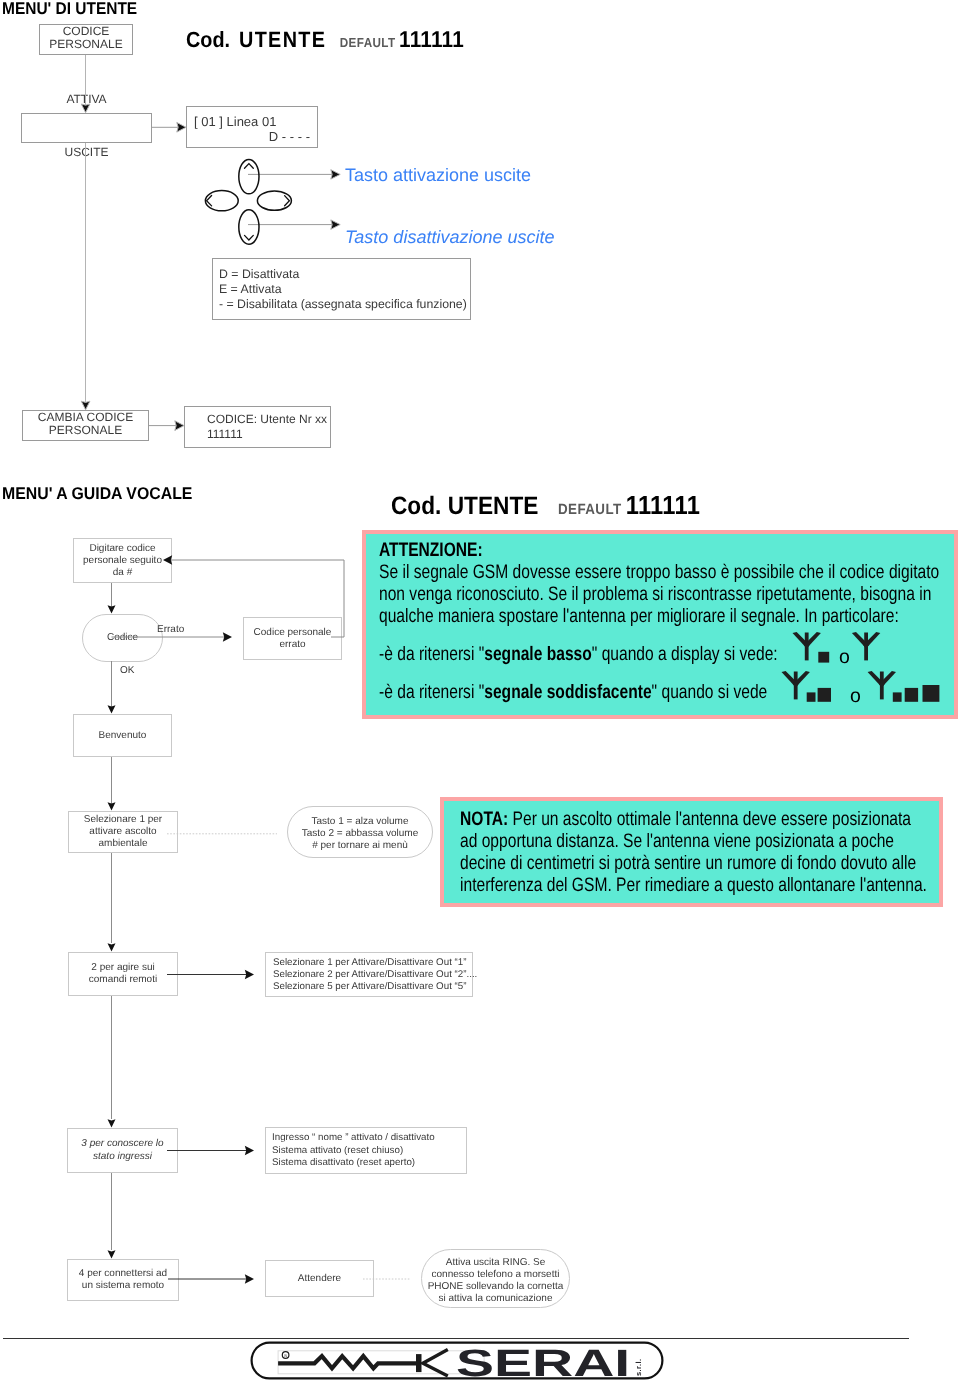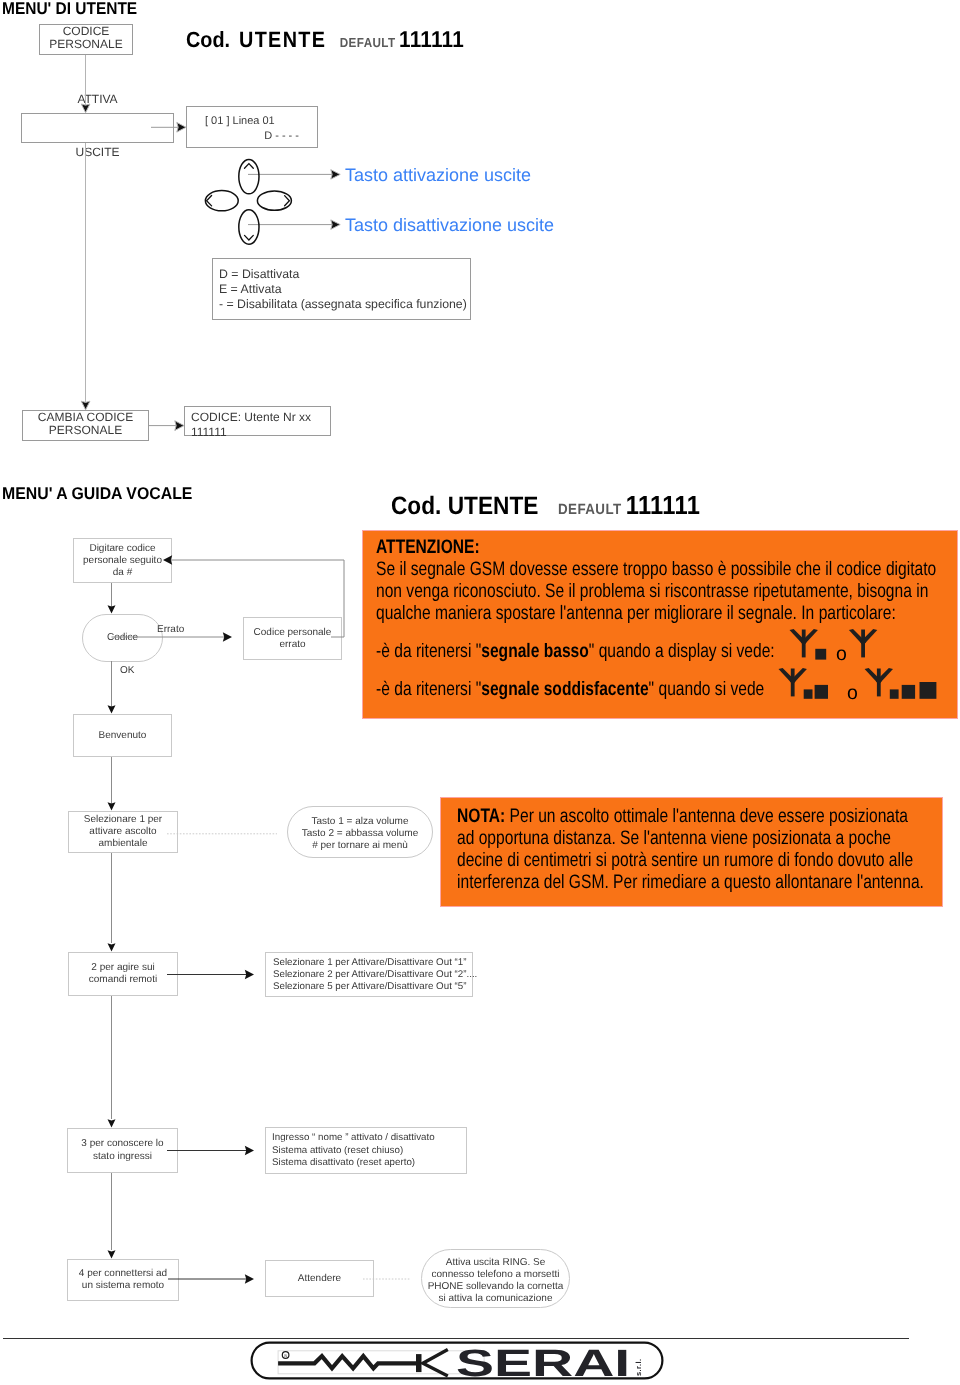"ATTIVA" div.fbox { width: 153px -> 131px }
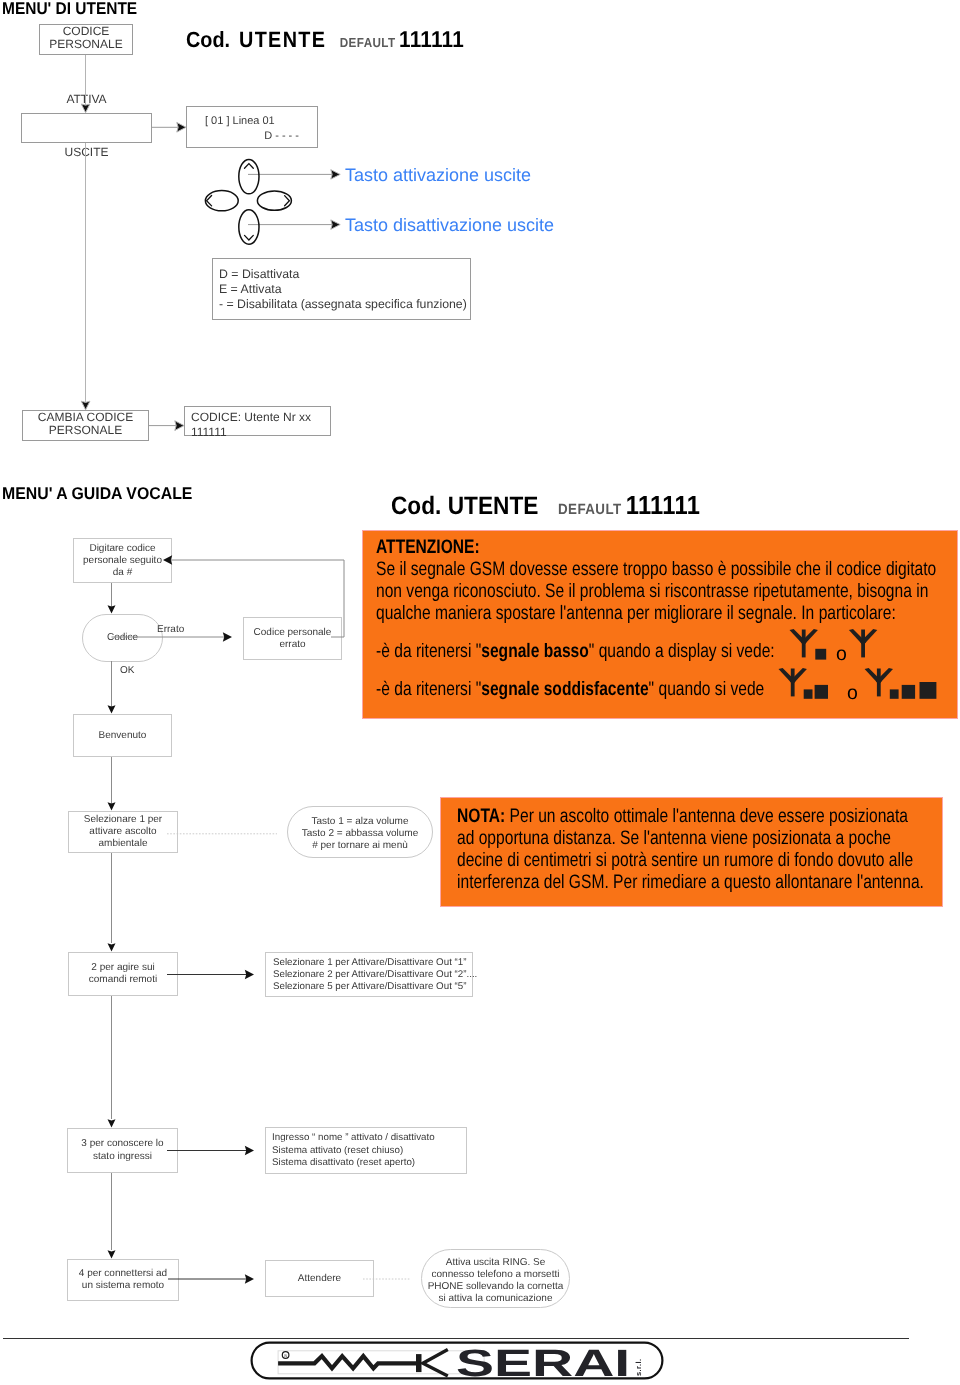"[ 01 ] Linea 01" div.fbox { font-size: 11px -> 13px; padding: 7px 18px -> 7px 7px }
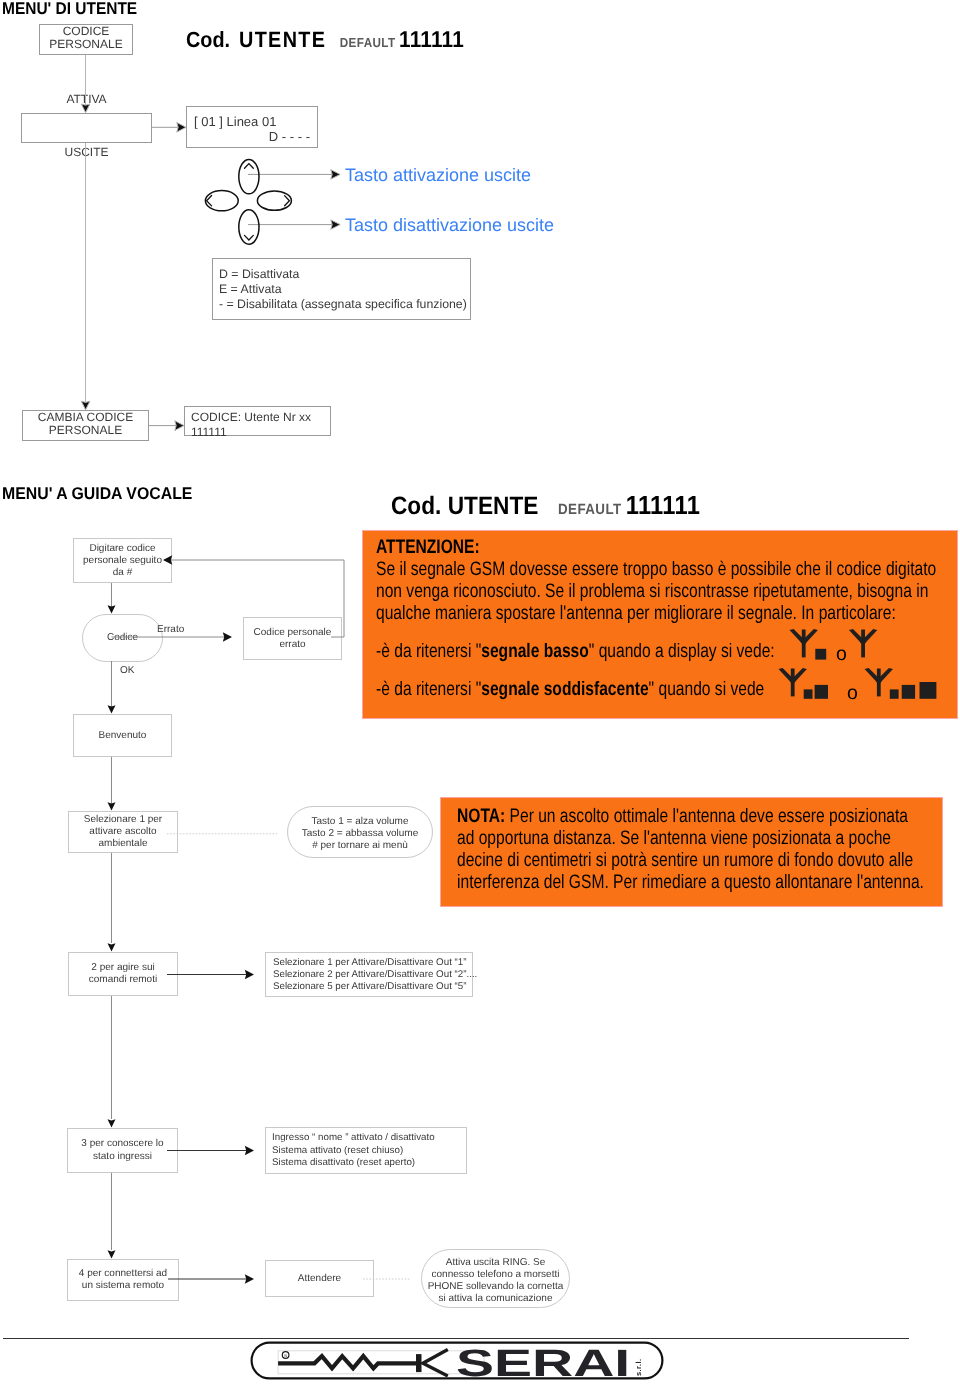"Tasto disattivazione uscite" div.abs { font-style: none -> italic; top: 215px -> 227px }
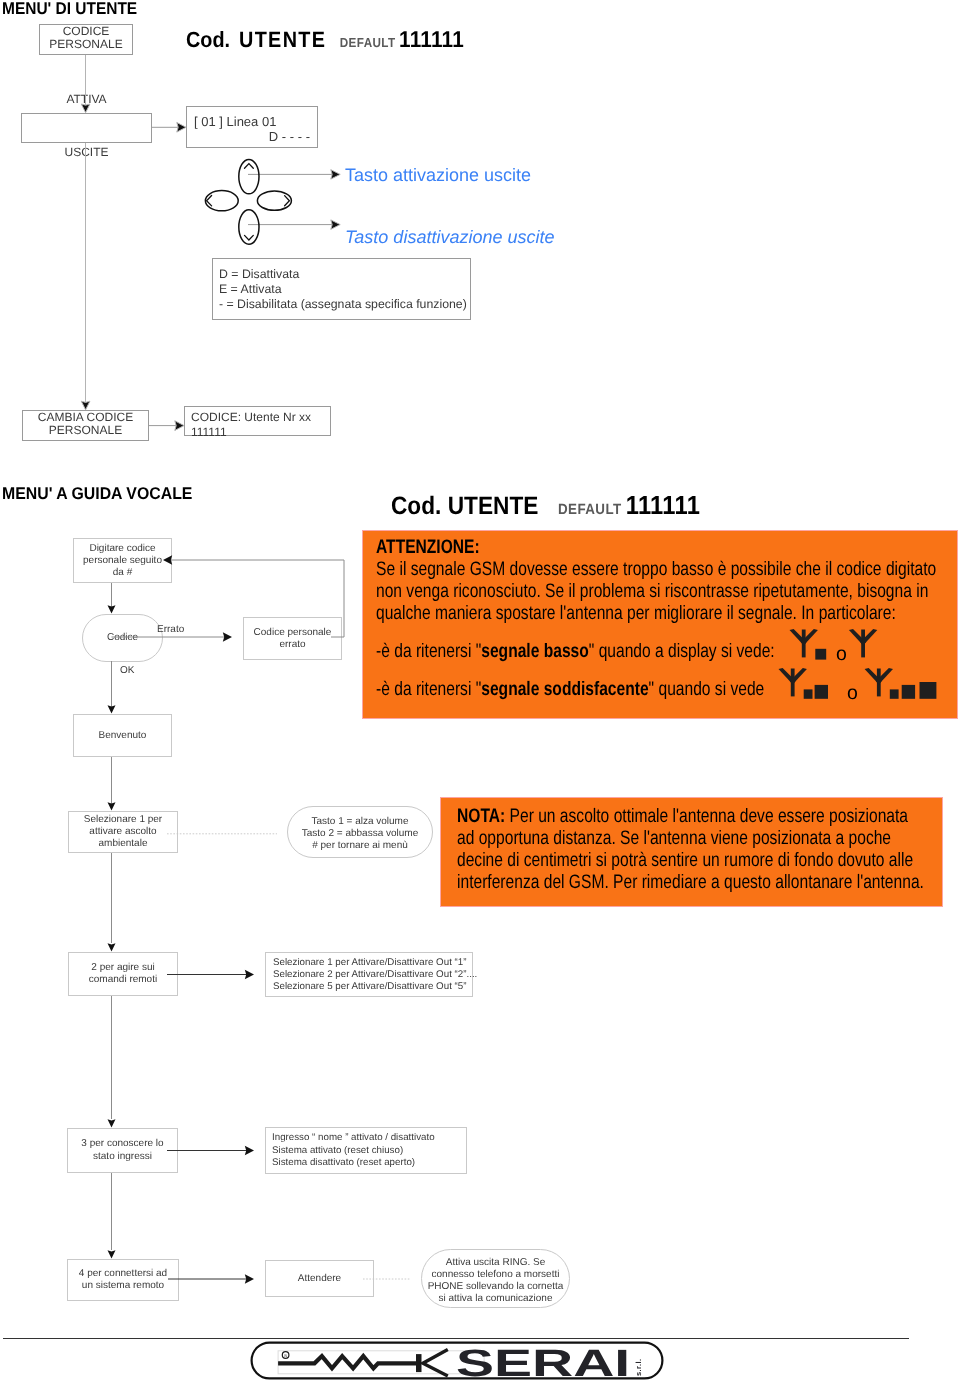"CODICE: Utente Nr xx" div.fbox { height: 30px -> 42px; justify-content: flex-start -> center; padding: 3px 6px -> 3px 22px }
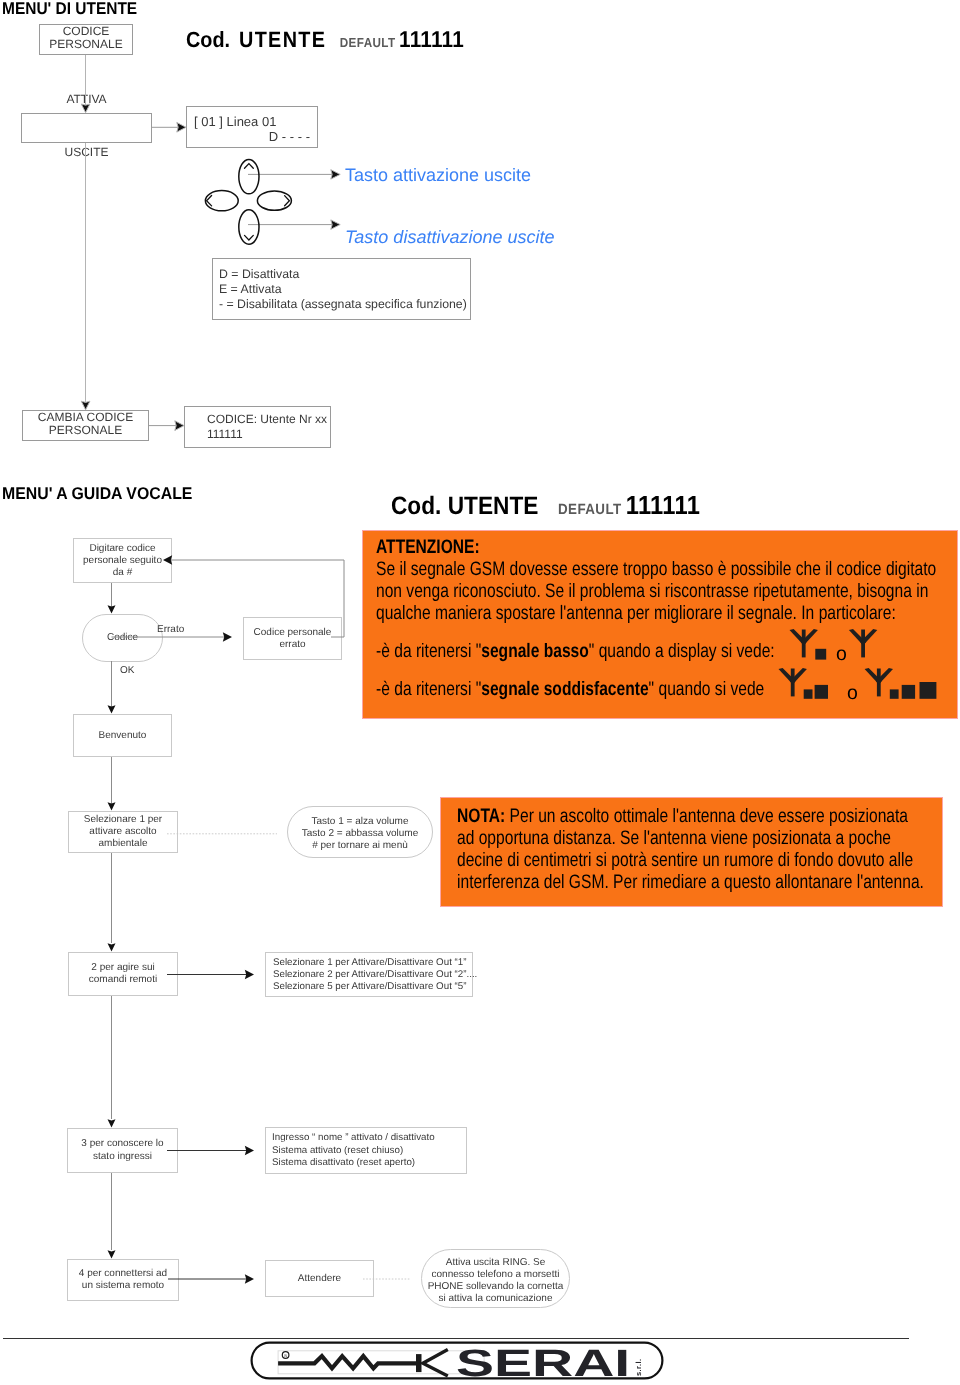"ATTENZIONE:" .note { background: #f97316 -> #5eead4; border: 1px solid #fca5a5 -> 4px solid #fca5a5 }
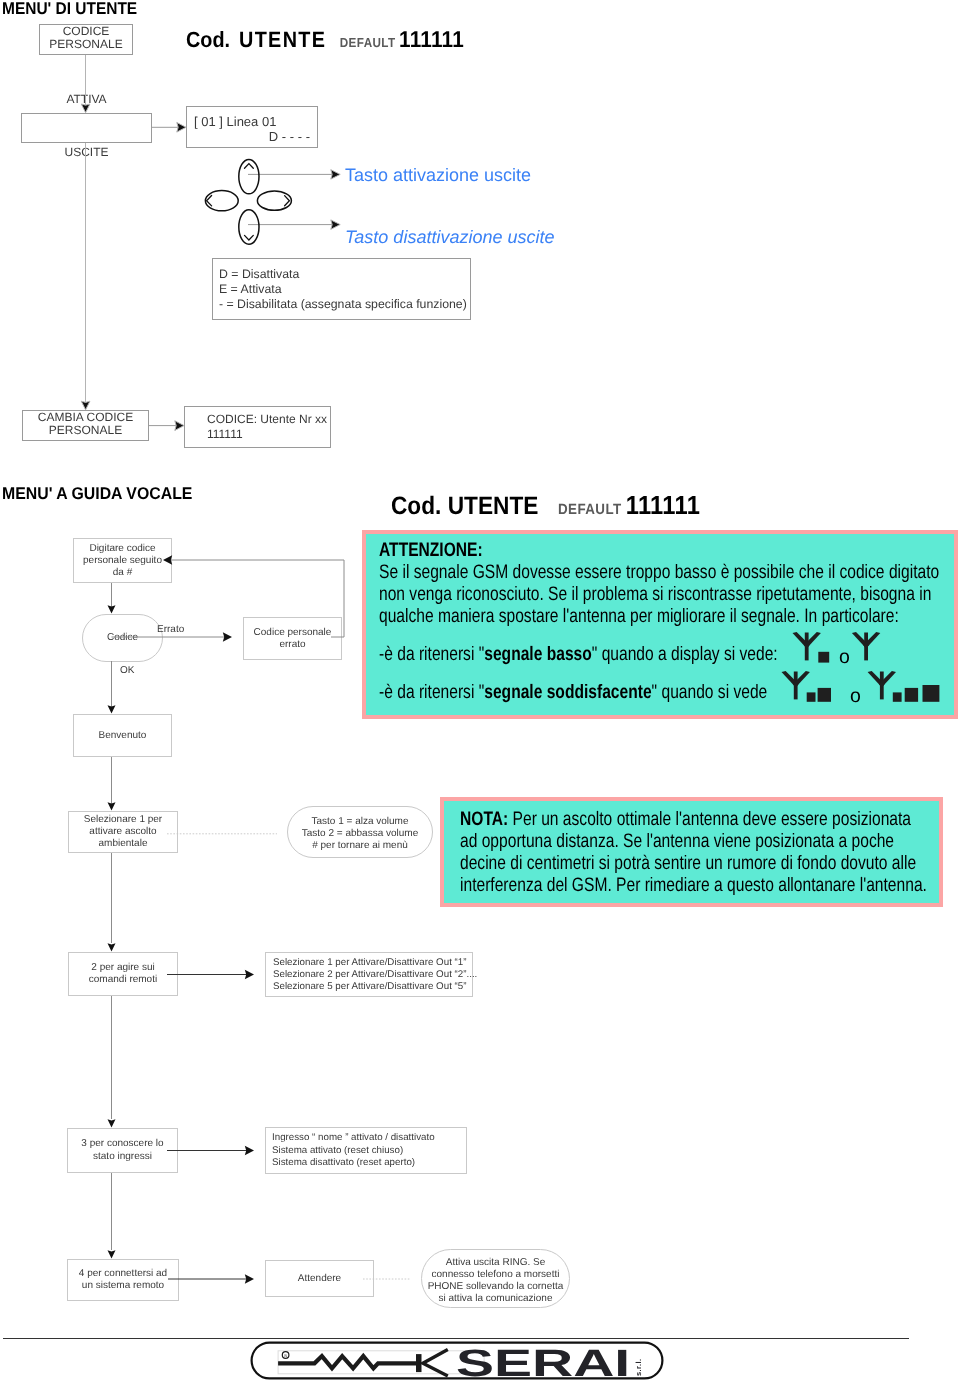"3 per conoscere lo" div.fbox { font-style: none -> italic }
